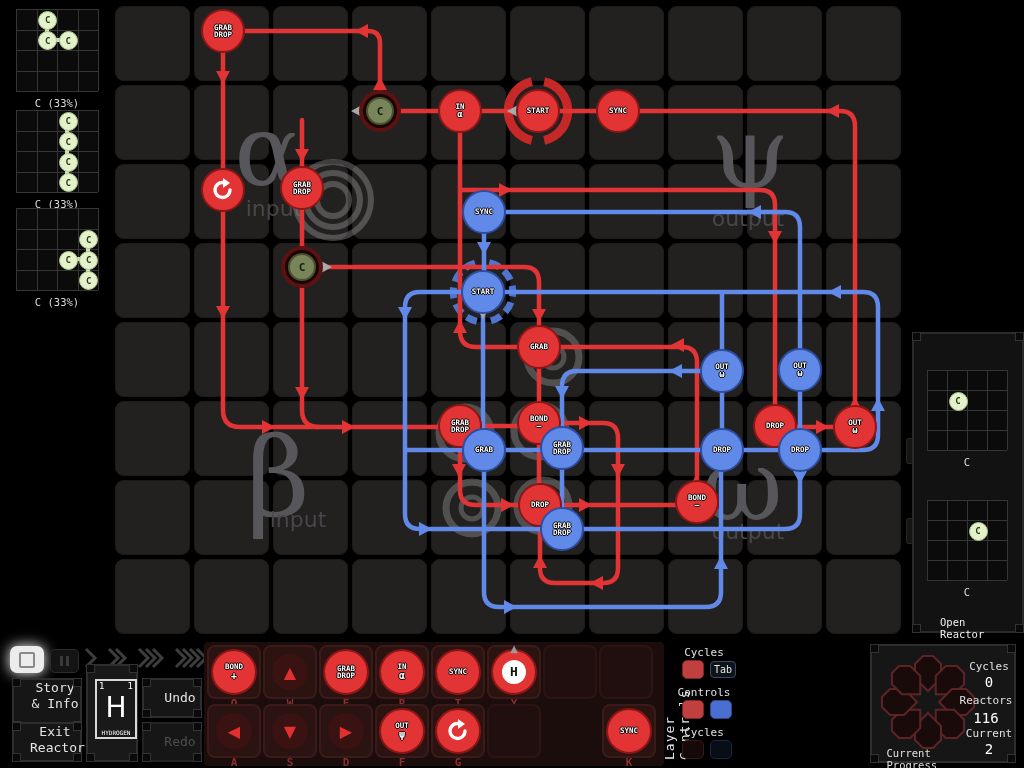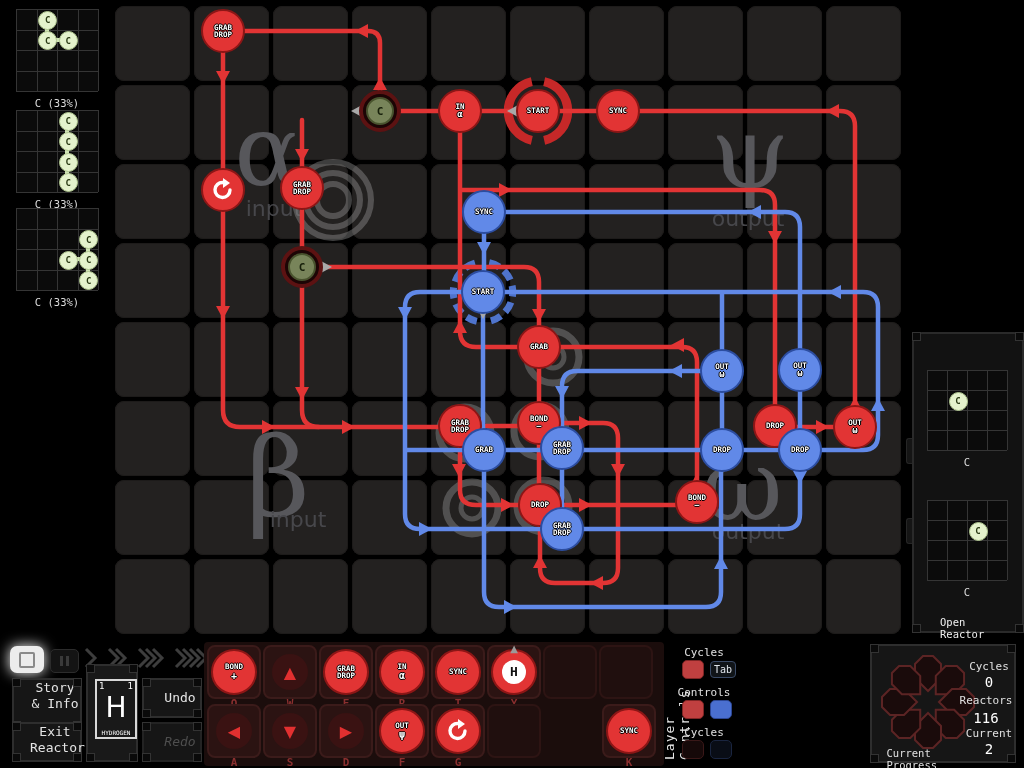"Redo" div.panel { font-style: italic -> none }
